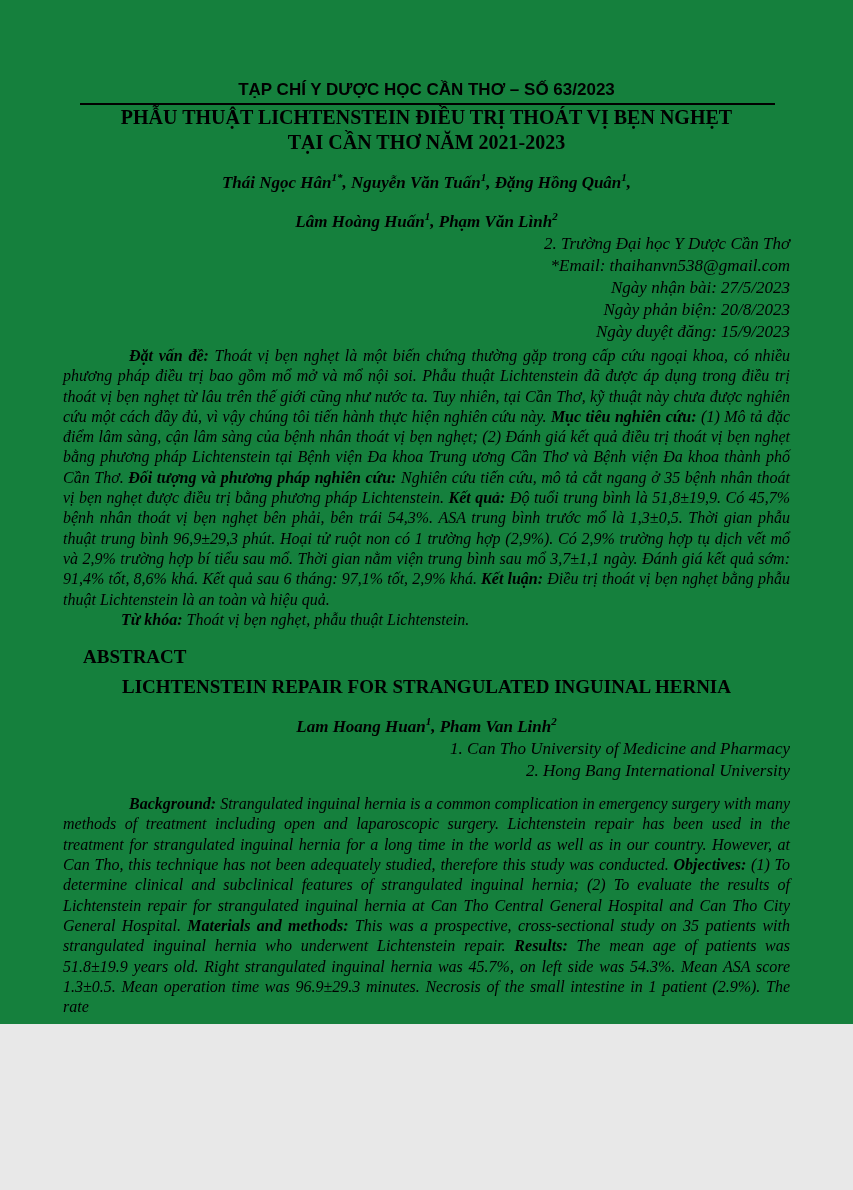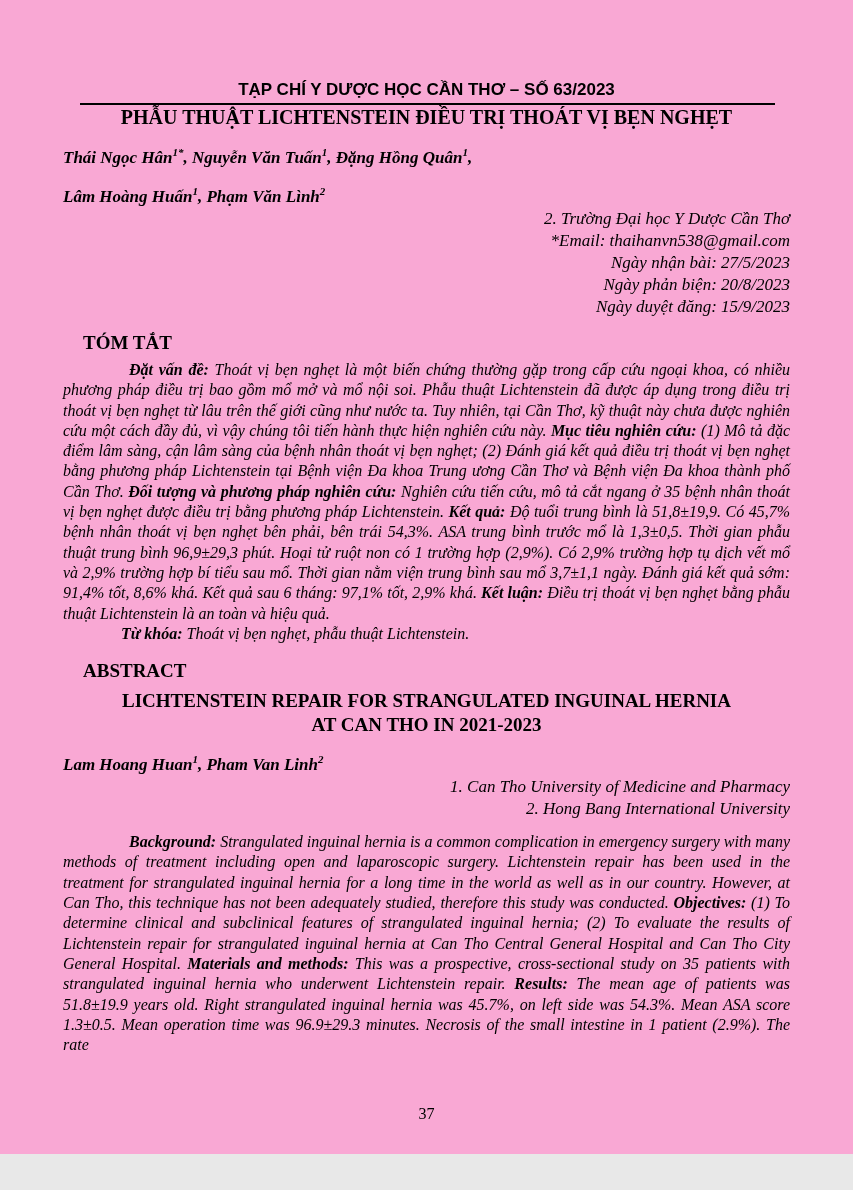"TẠP CHÍ Y DƯỢC HỌC" .page { background: #f9a8d4 -> #15803d; height: 1154px -> 1024px }
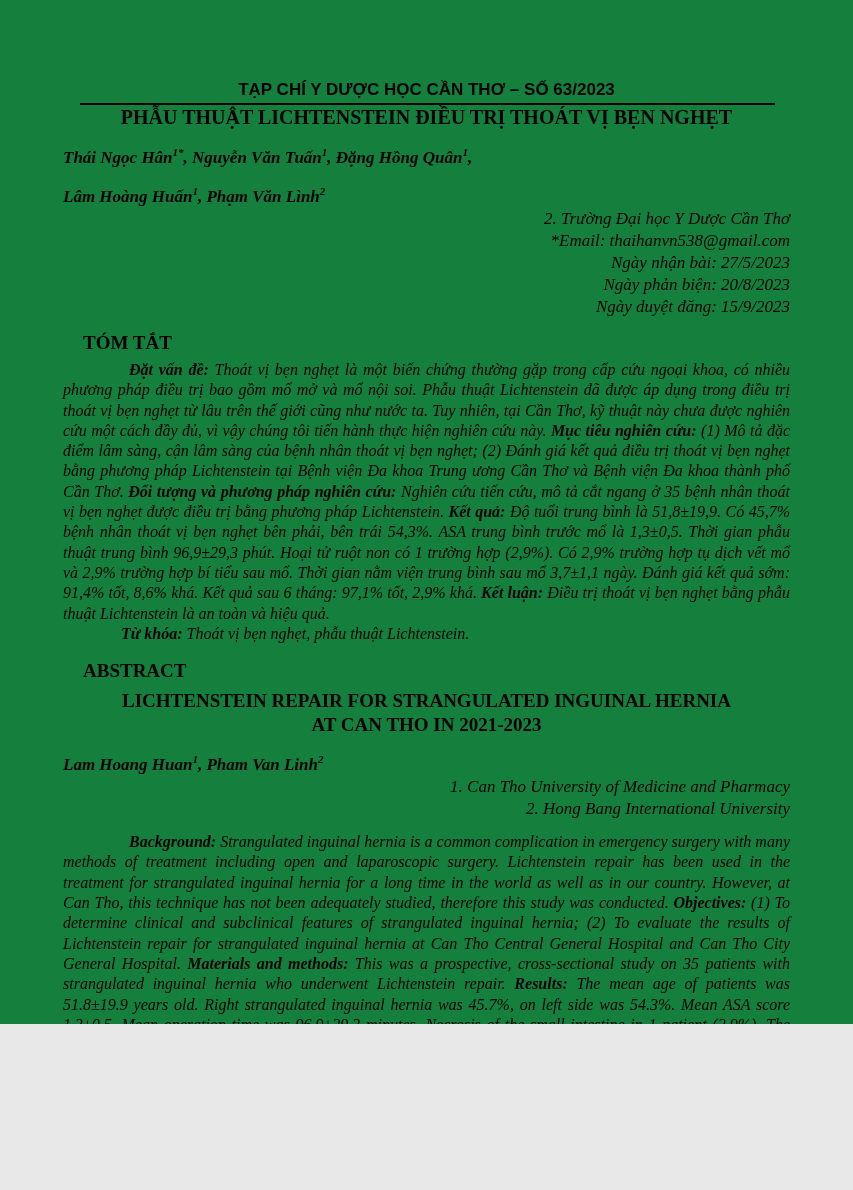"TẠI CẦN THƠ NĂM 2021-2023" div { html: none -> <div>TẠI CẦN THƠ NĂM 2021-2023</div> }
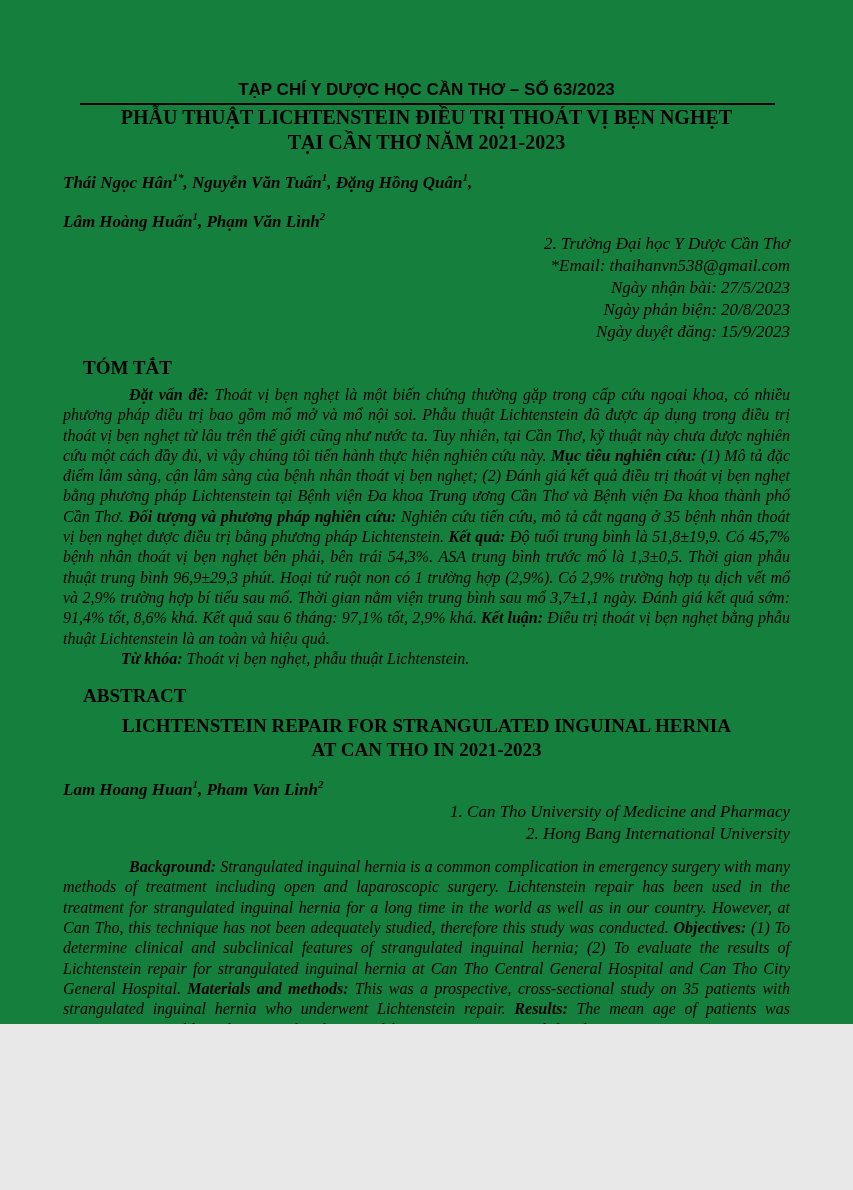"Thái Ngọc Hân1*, Nguyễn Văn" .authors-line { text-align: left -> center }
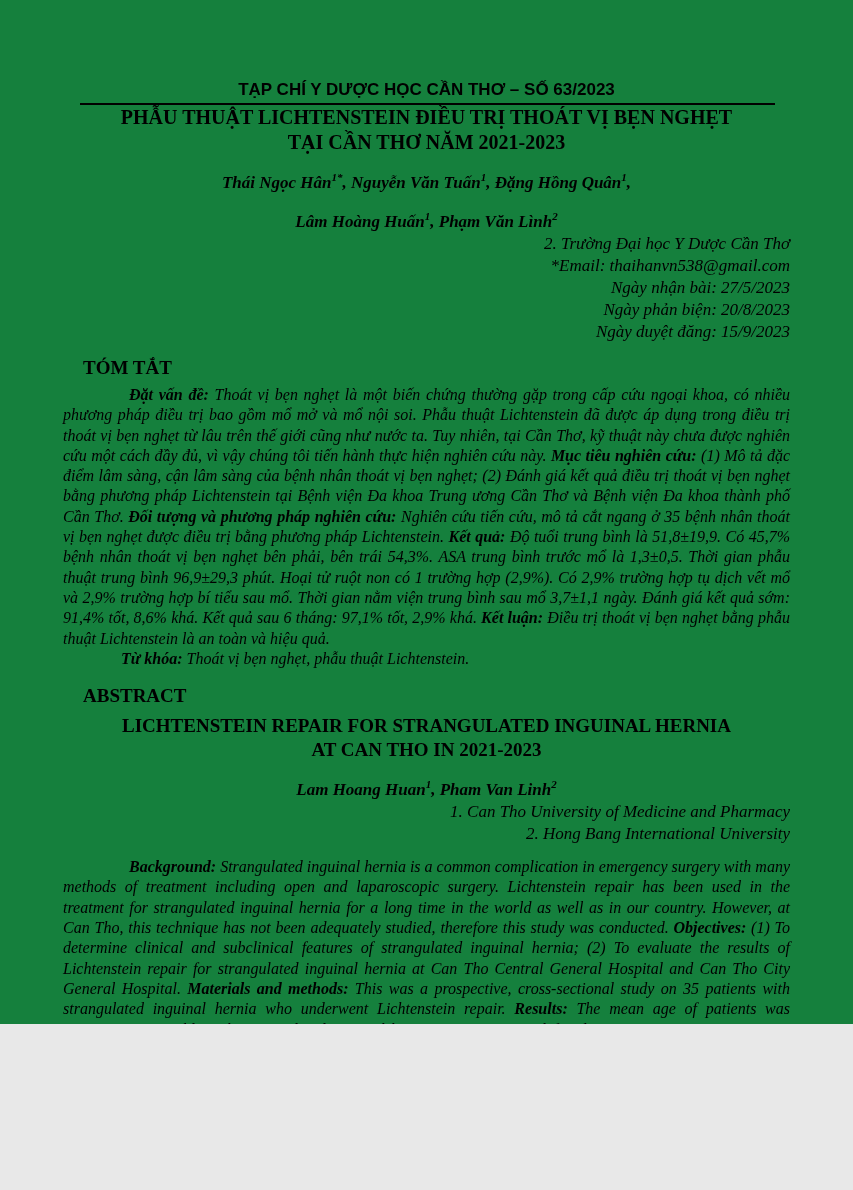"TÓM TẮT" div.section-heading { html: <div>TÓM TẮT</div> -> none }
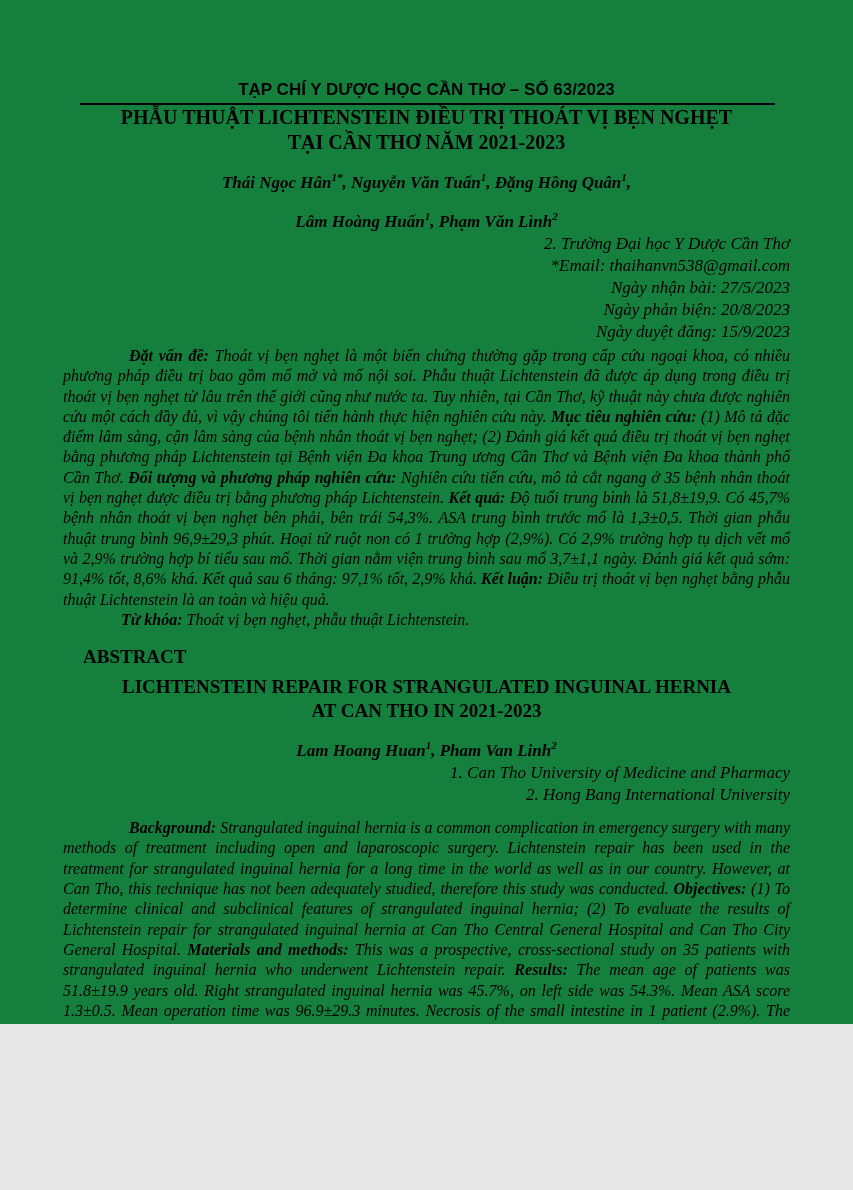"AT CAN THO IN 2021-2023" div { html: <div>AT CAN THO IN 2021-2023</div> -> none }
